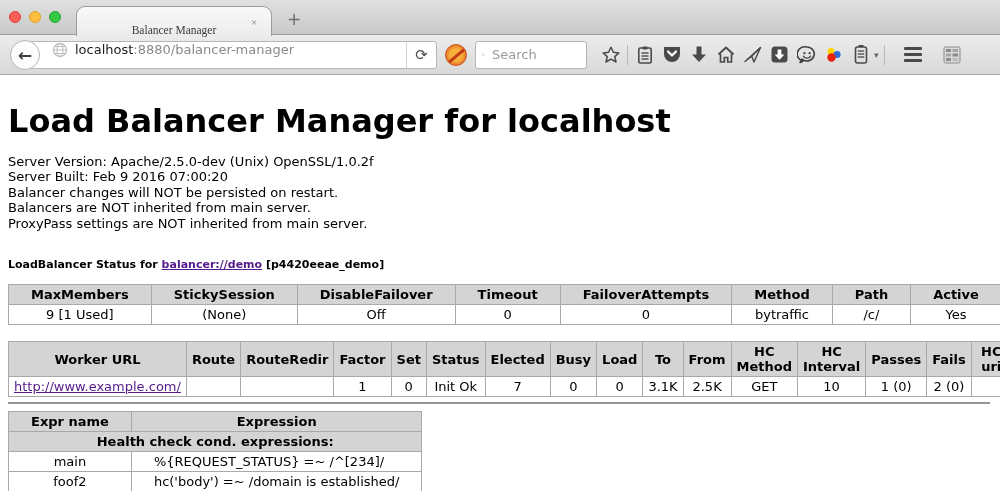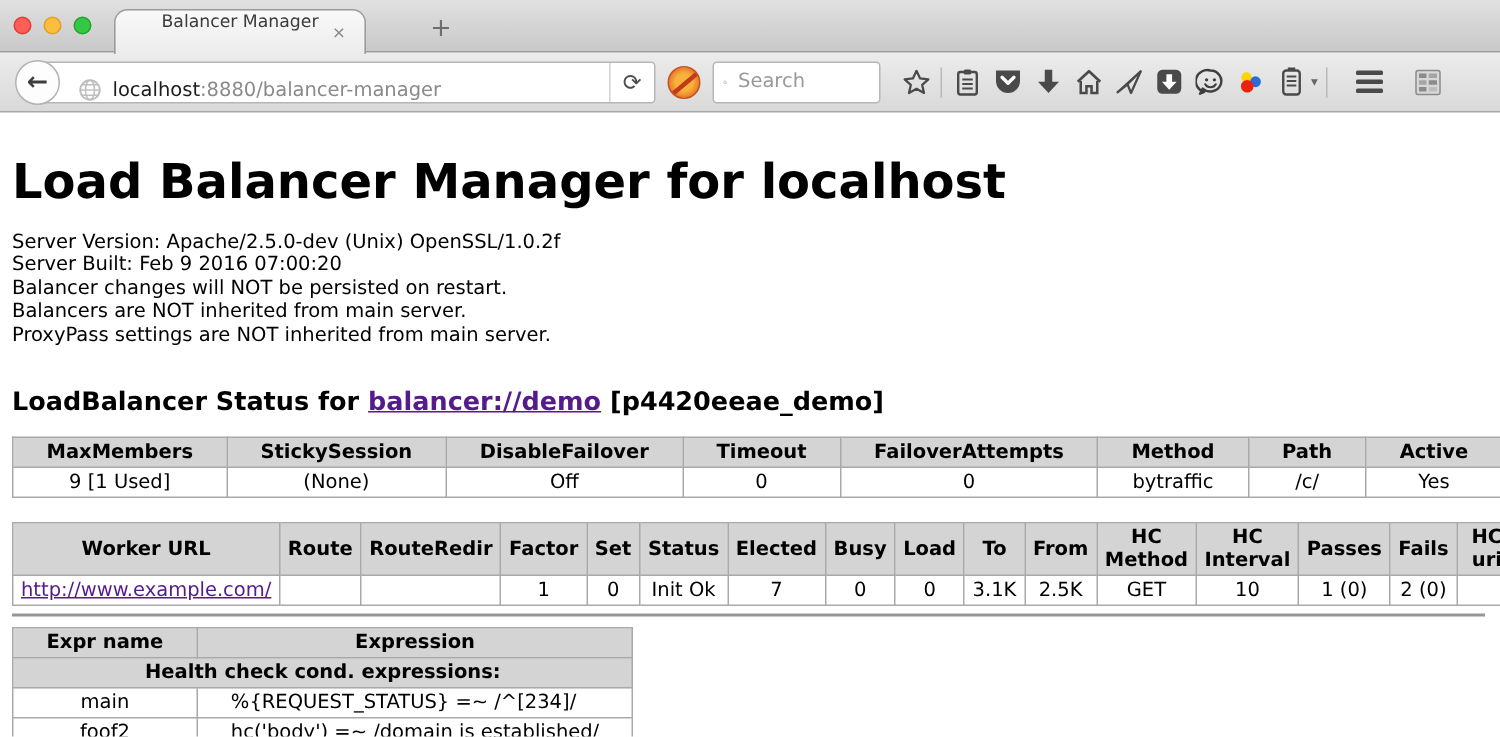"Balancer Manager" .tab { align-items: flex-start -> flex-end; font-family: none -> Liberation Serif, serif; width: 168px -> 196px }
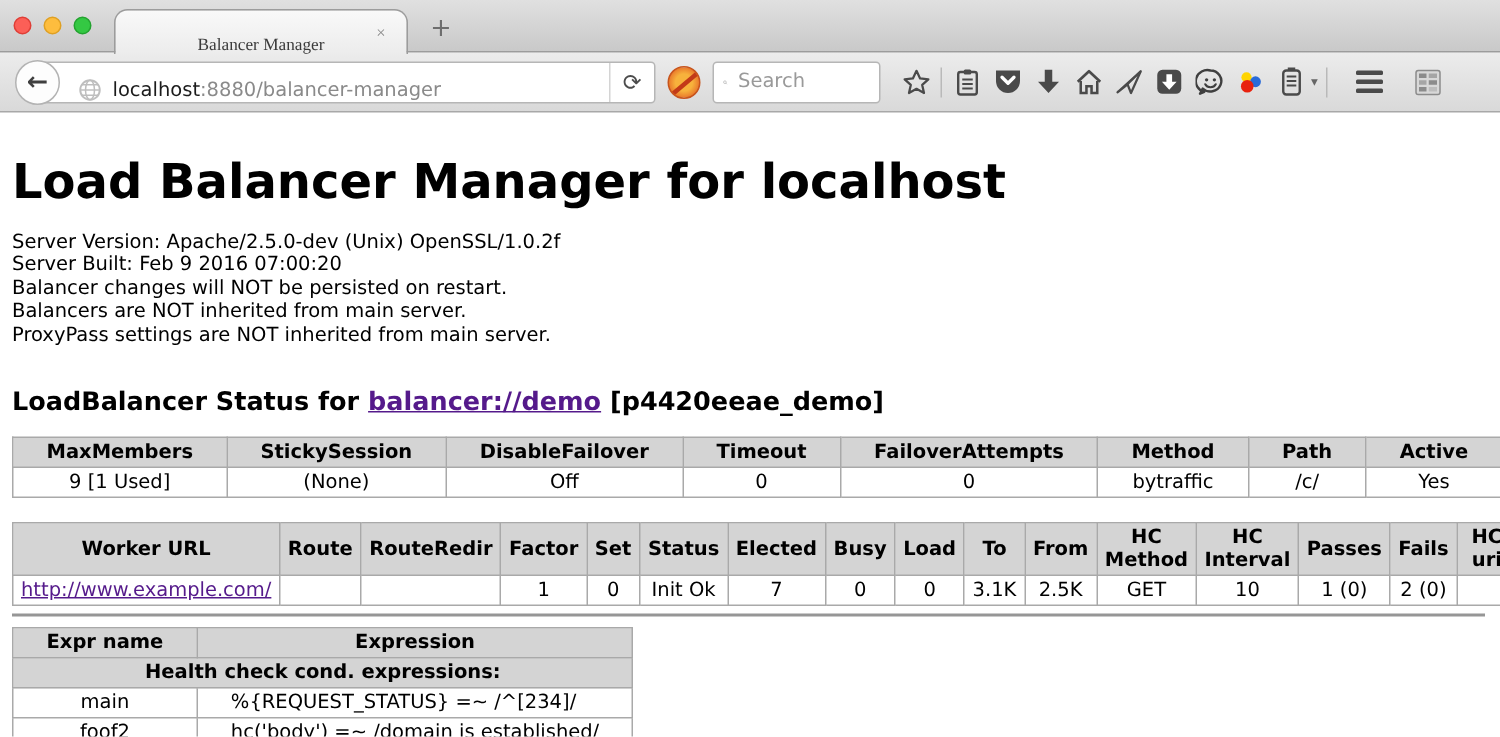"localhost:8880/balancer-manager" .urlbar { align-items: flex-end -> flex-start }
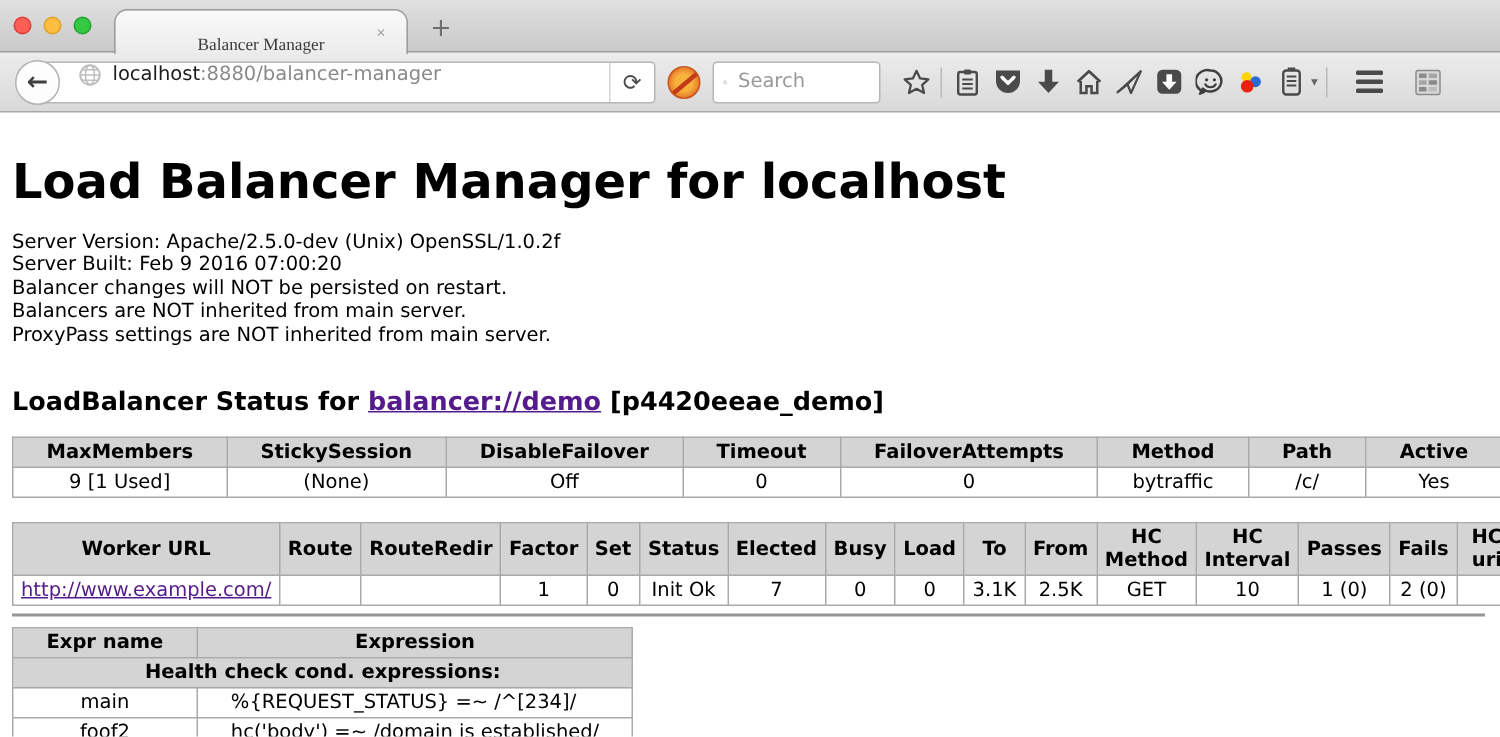"LoadBalancer Status for balancer://demo" .section-heading { font-size: 17px -> 11px }
